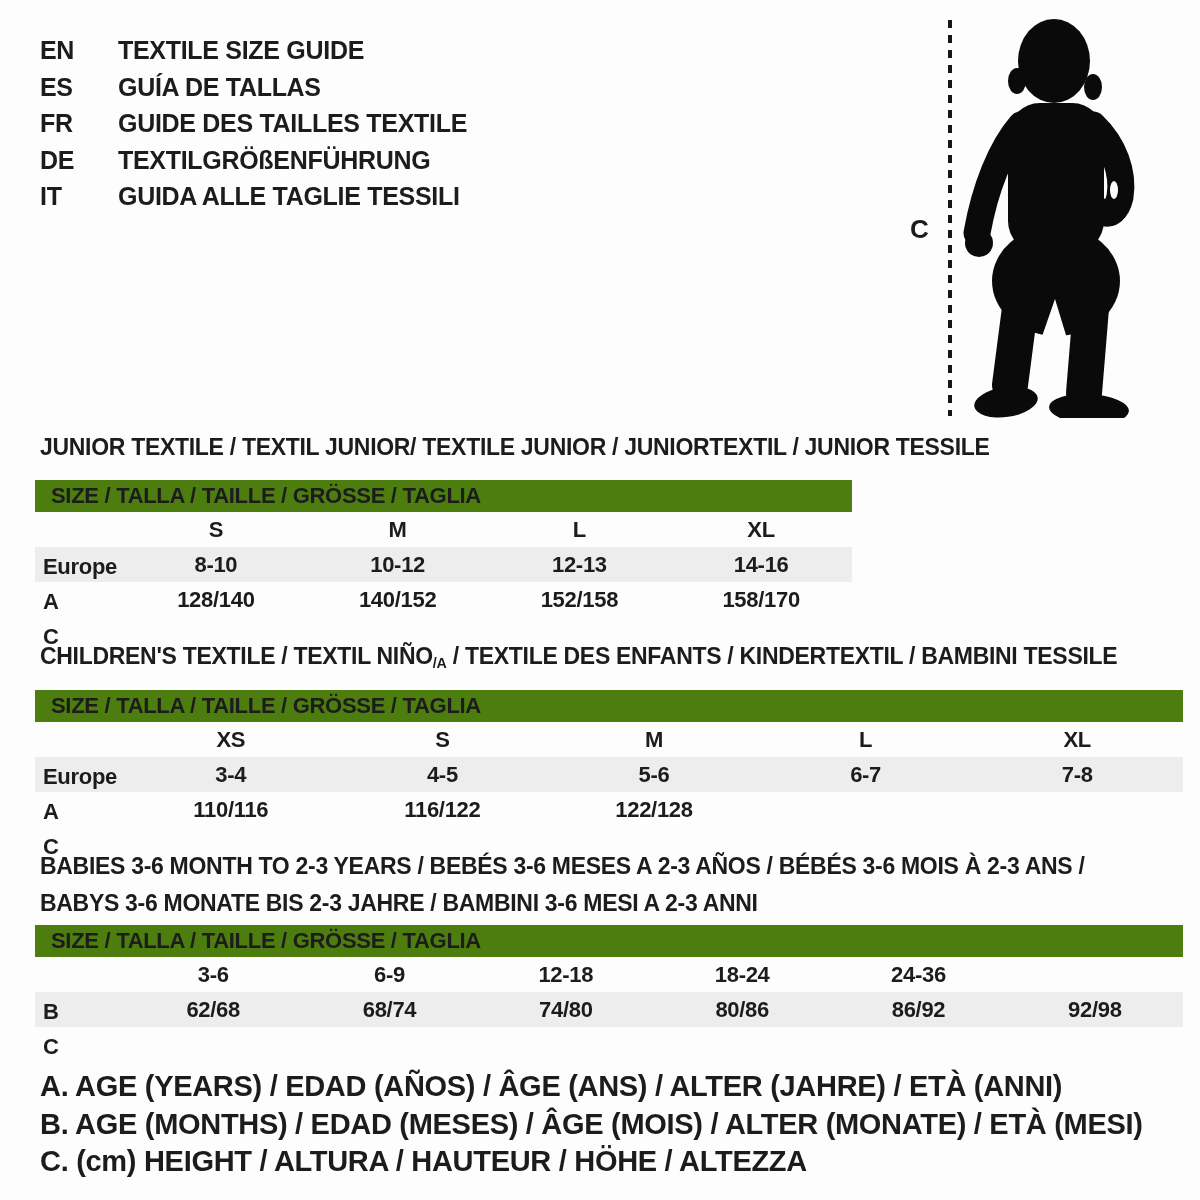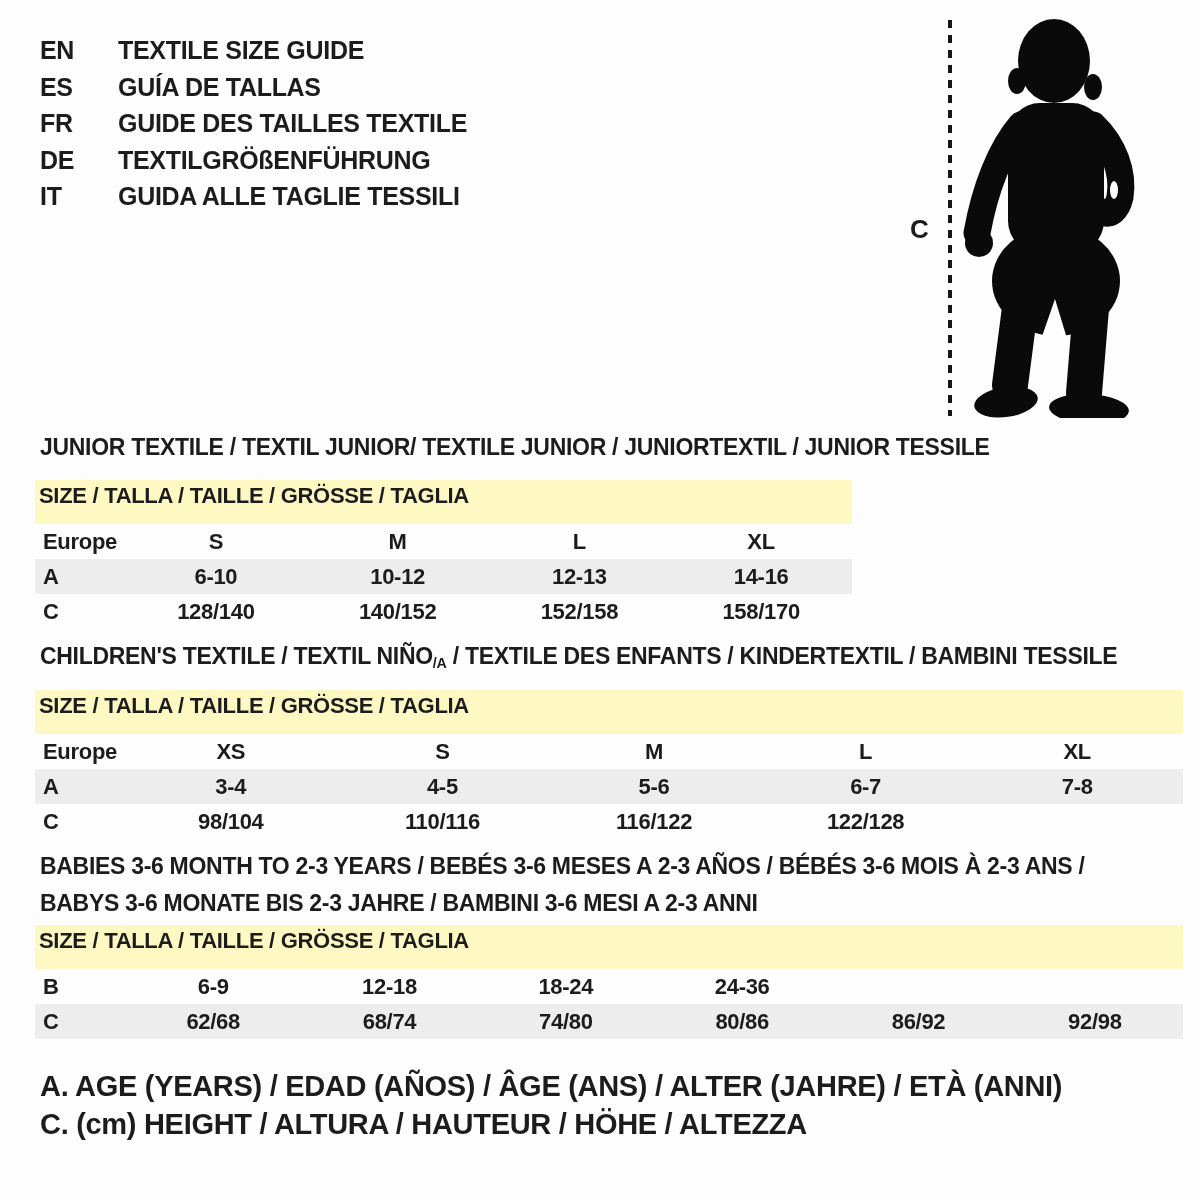"SIZE / TALLA / TAILLE" .size-bar { background: #fef9c3 -> #4d7c0f; height: 44px -> 32px; padding-left: 4px -> 16px }
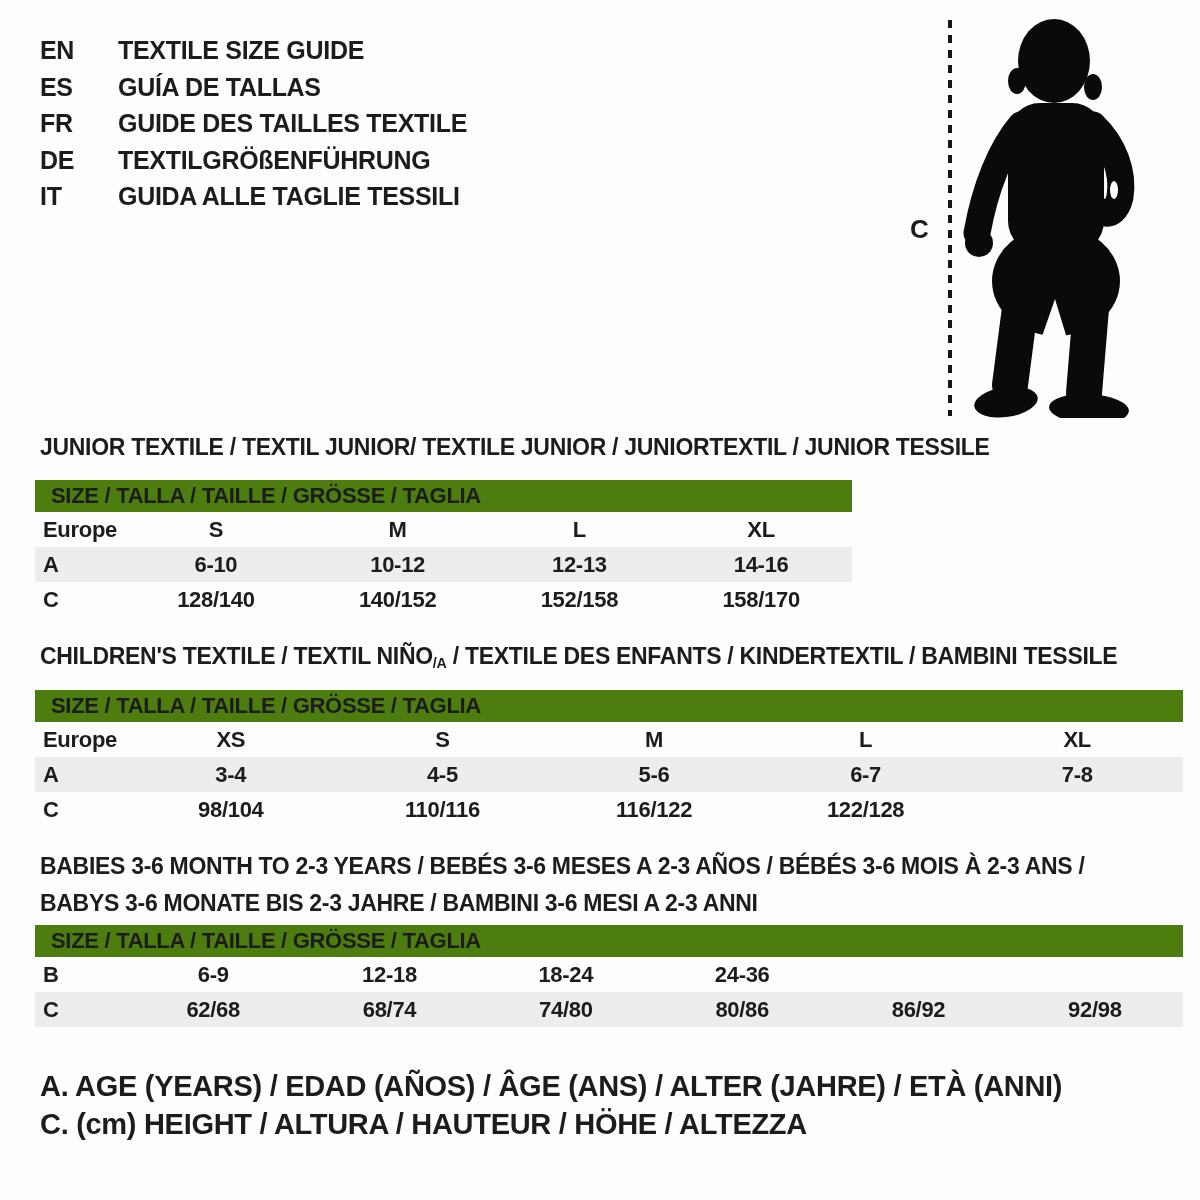"Europe" .cell-label { margin-top: none -> 37px }
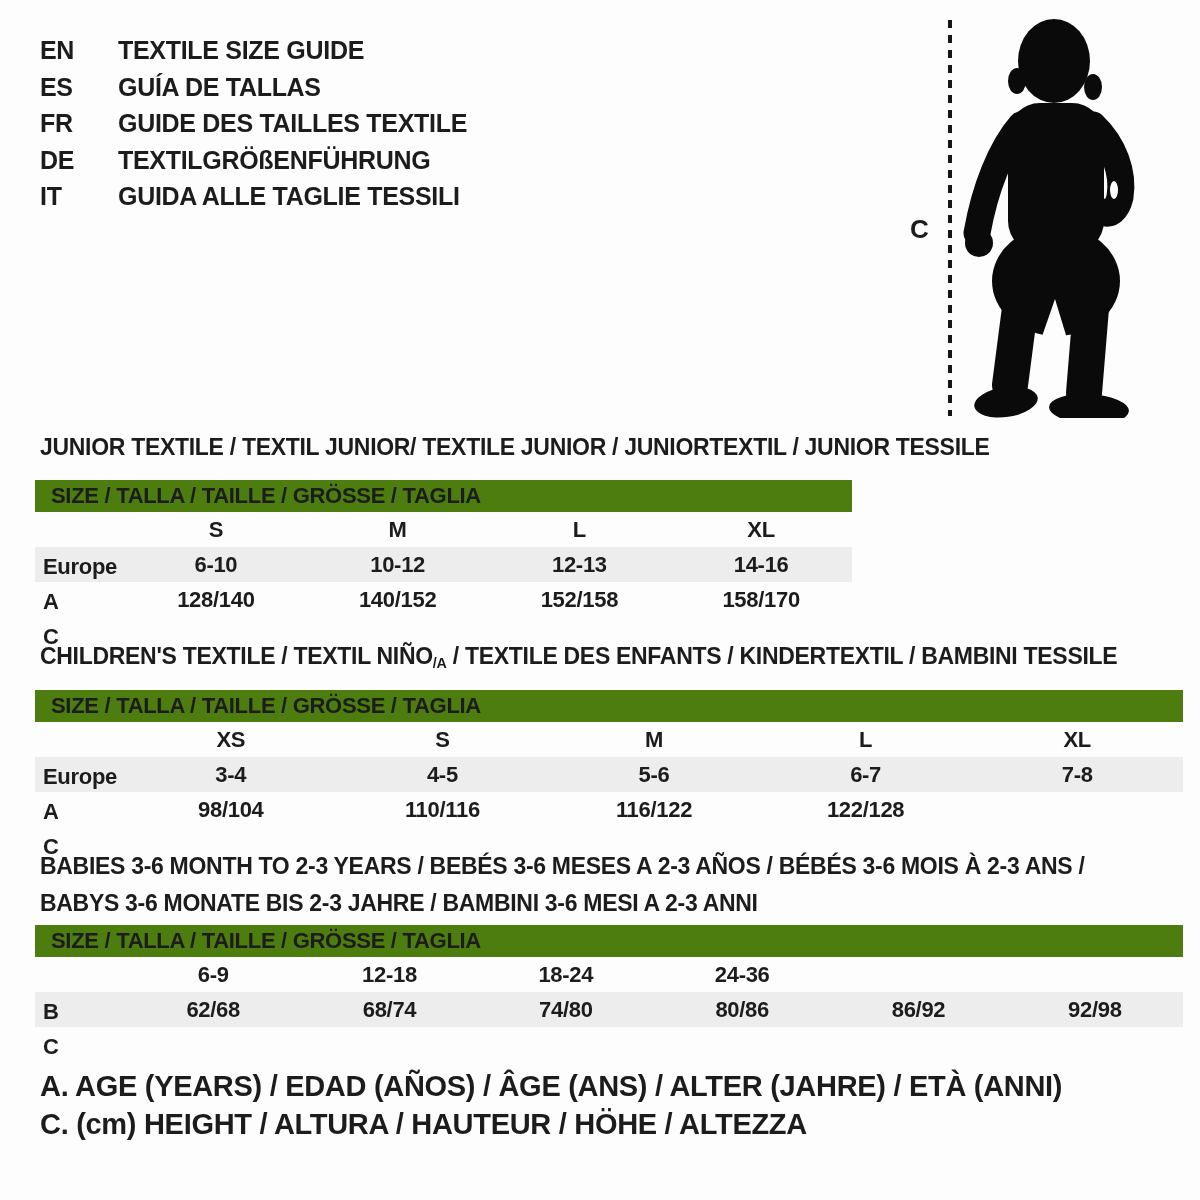"6-10" div.cell-val { text: 6-10 -> 8-10 }
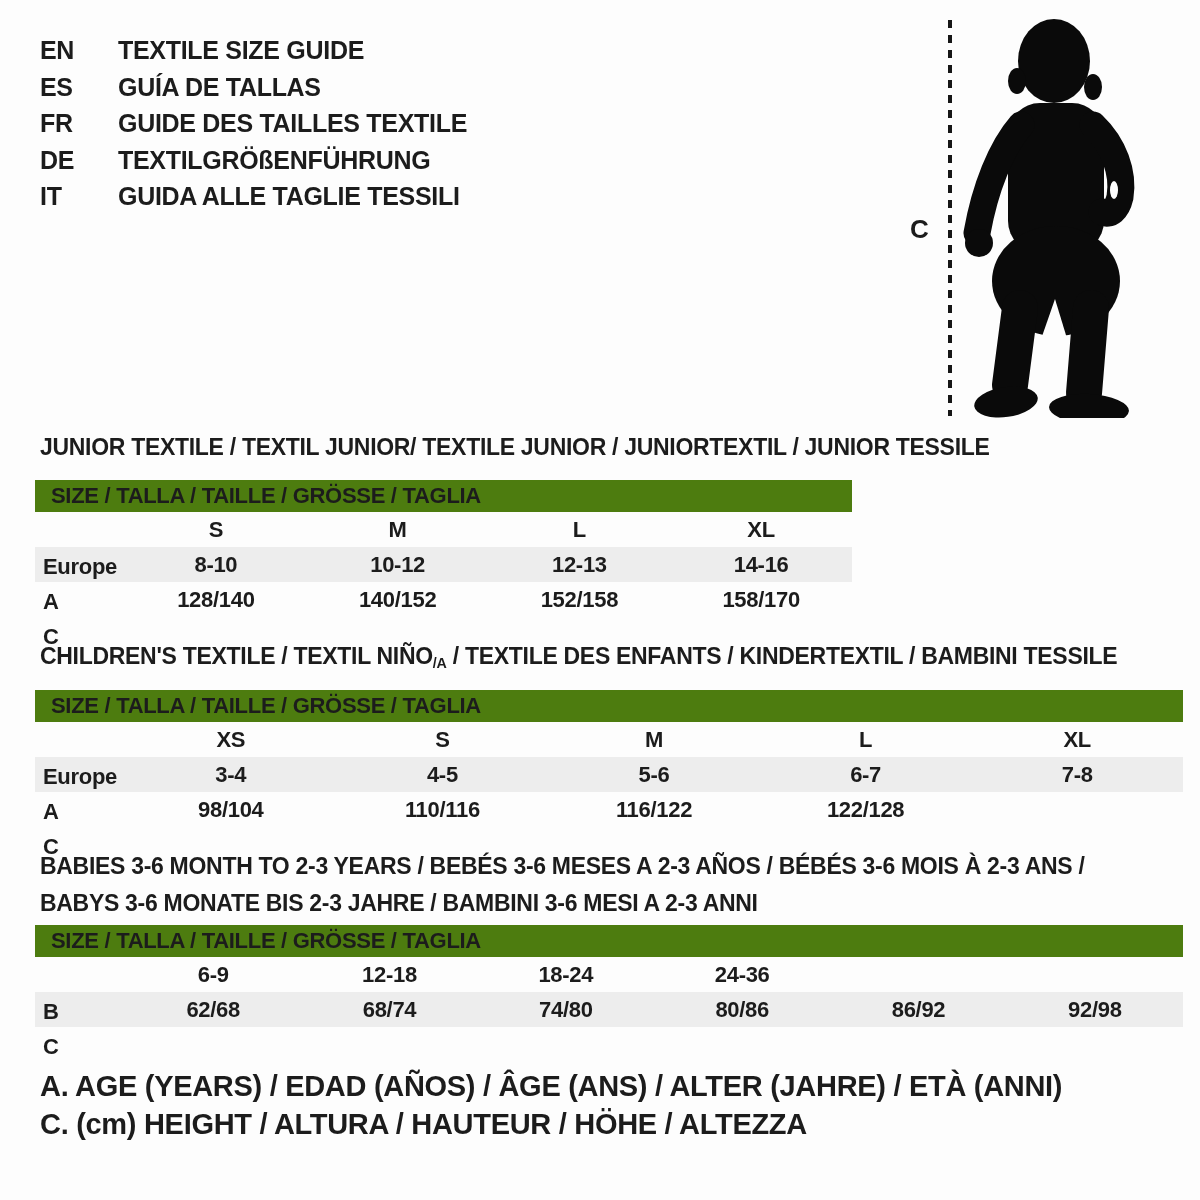"98/104" div.cell-val { html: <div>98/104</div> -> none }
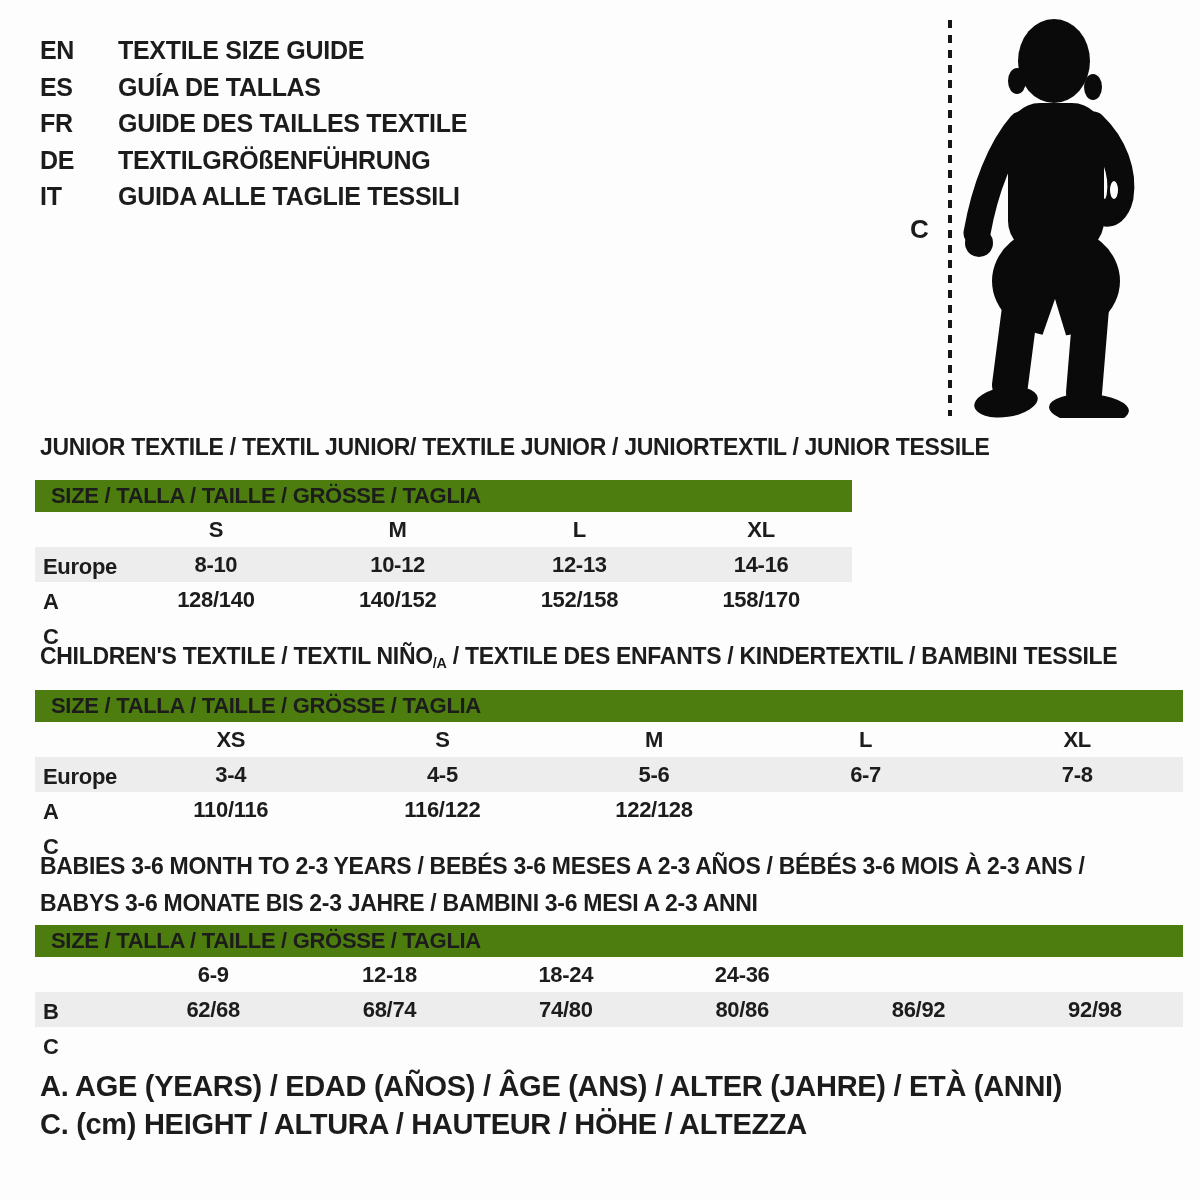"3-6" div.cell-val { html: none -> <div>3-6</div> }
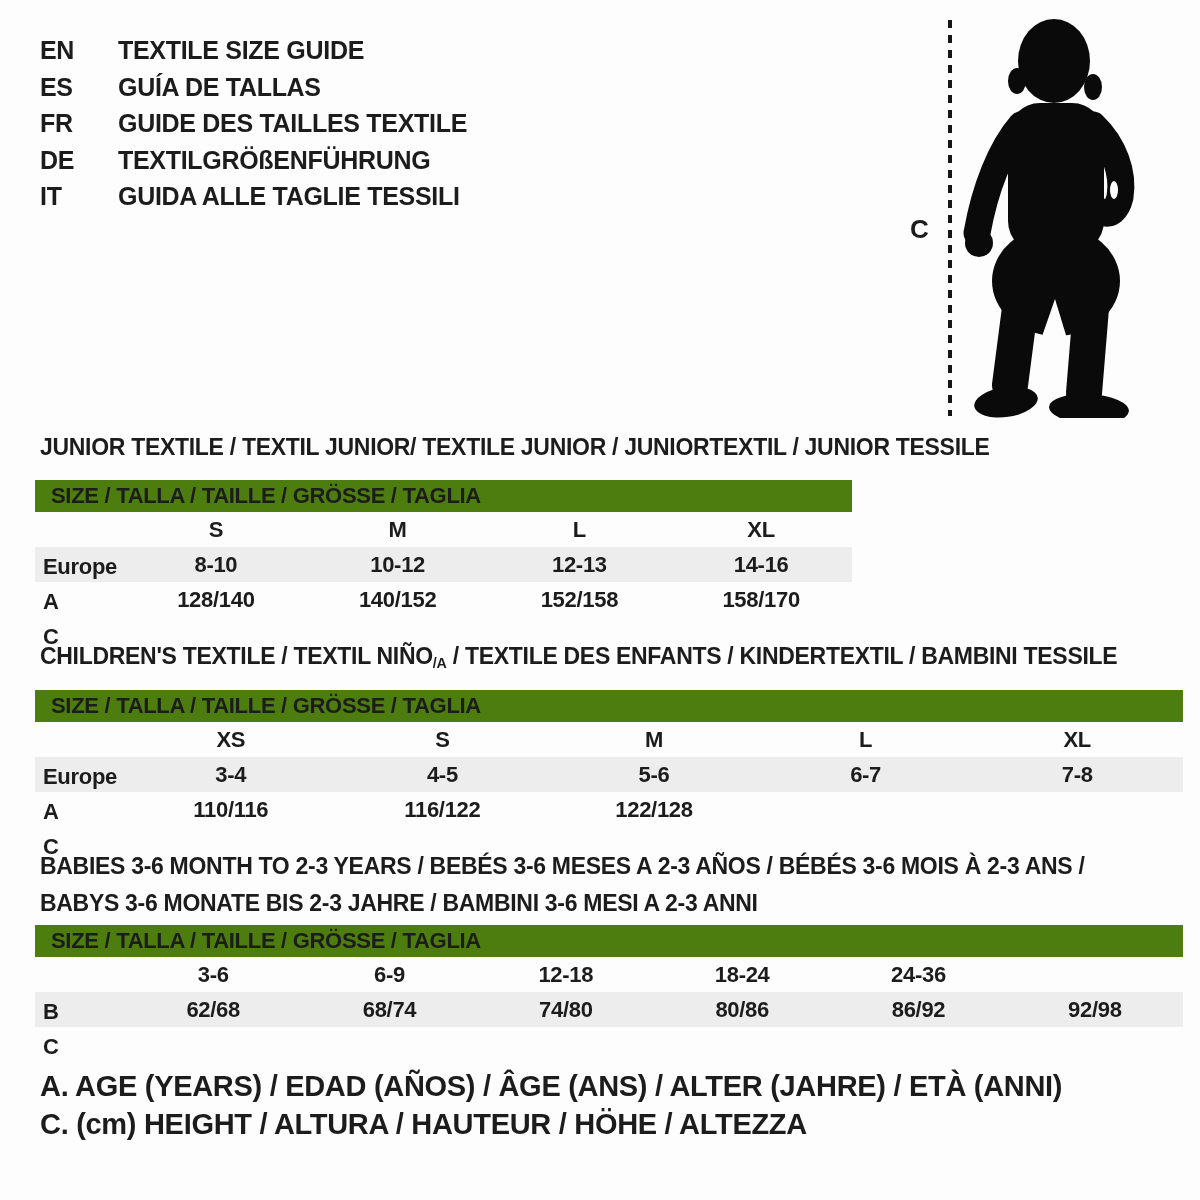"B. AGE (MONTHS) / EDAD" div.legend-line { html: none -> <div>B. AGE (MONTHS) / EDAD (MESES) / ÂGE (MOIS) / ALTER (MONATE) / ETÀ (MESI)</div> }
